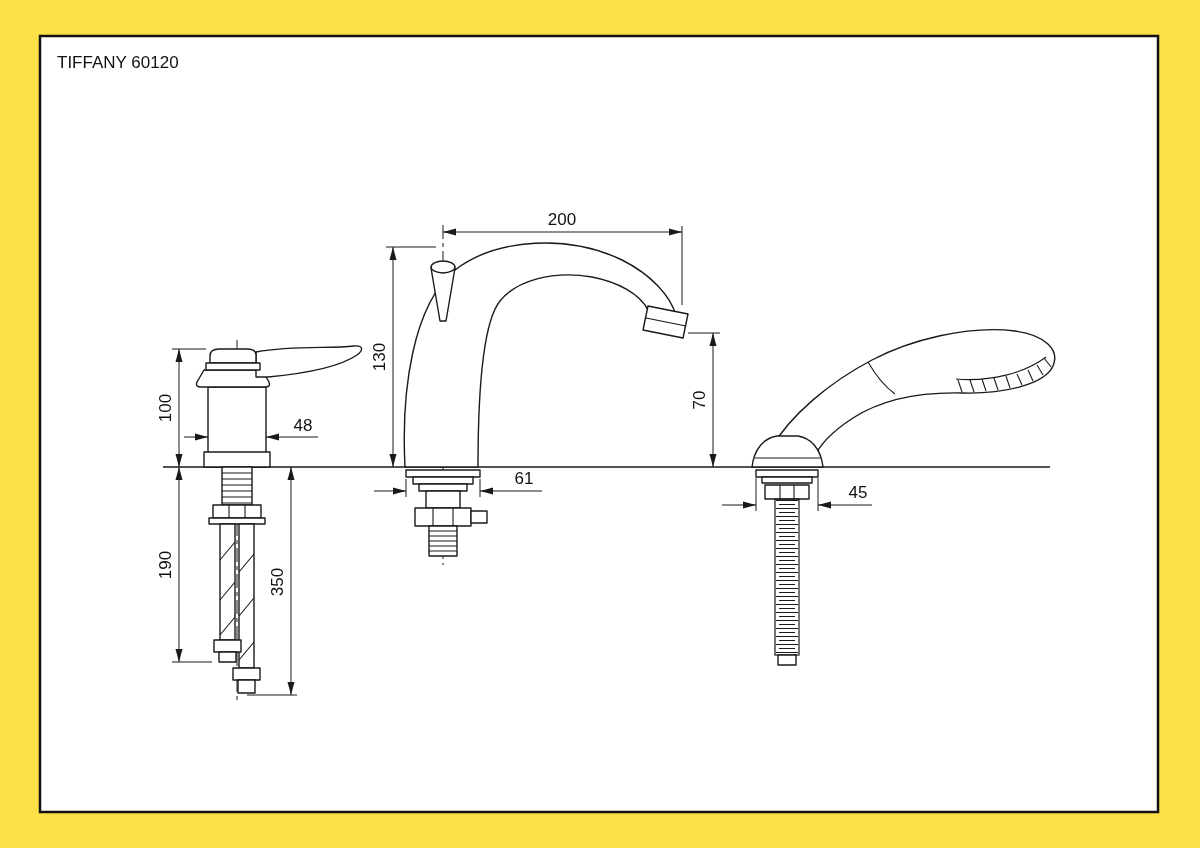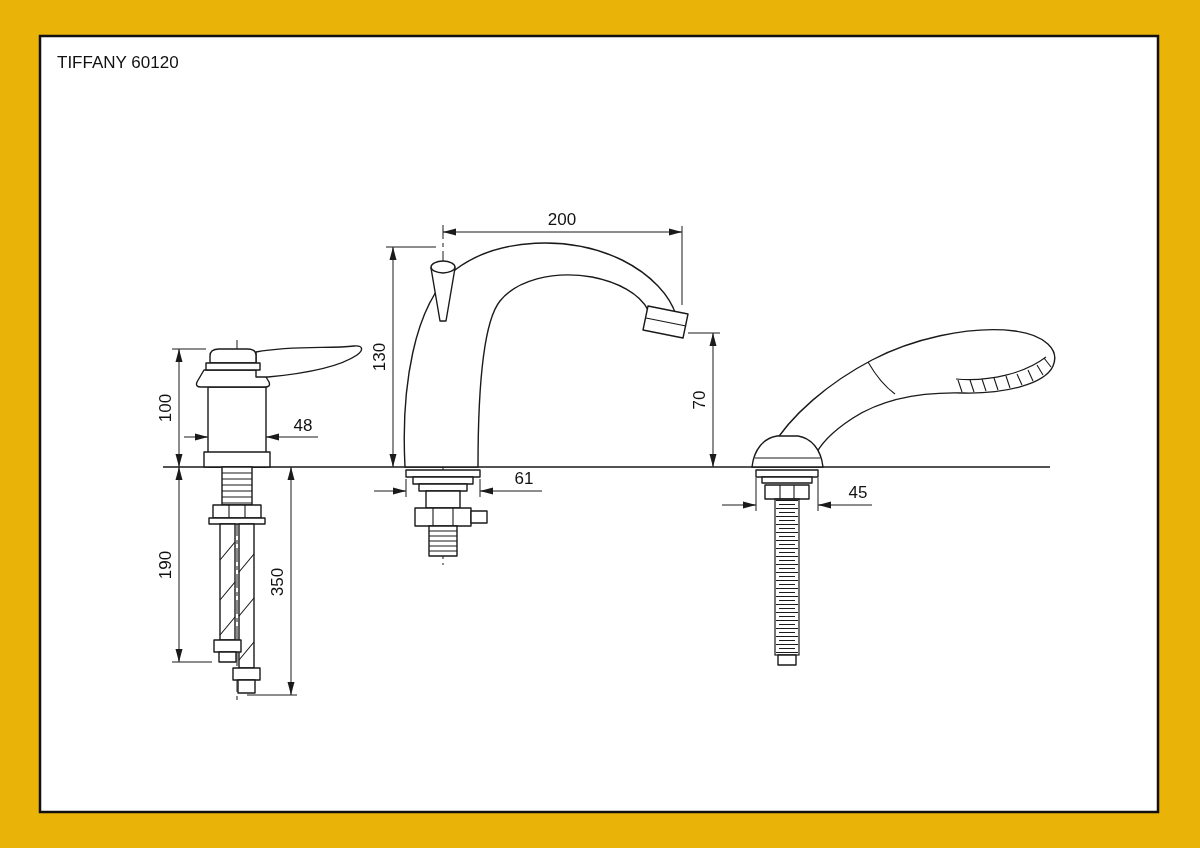"TIFFANY 60120" .page { background: #eab308 -> #fde047 }
